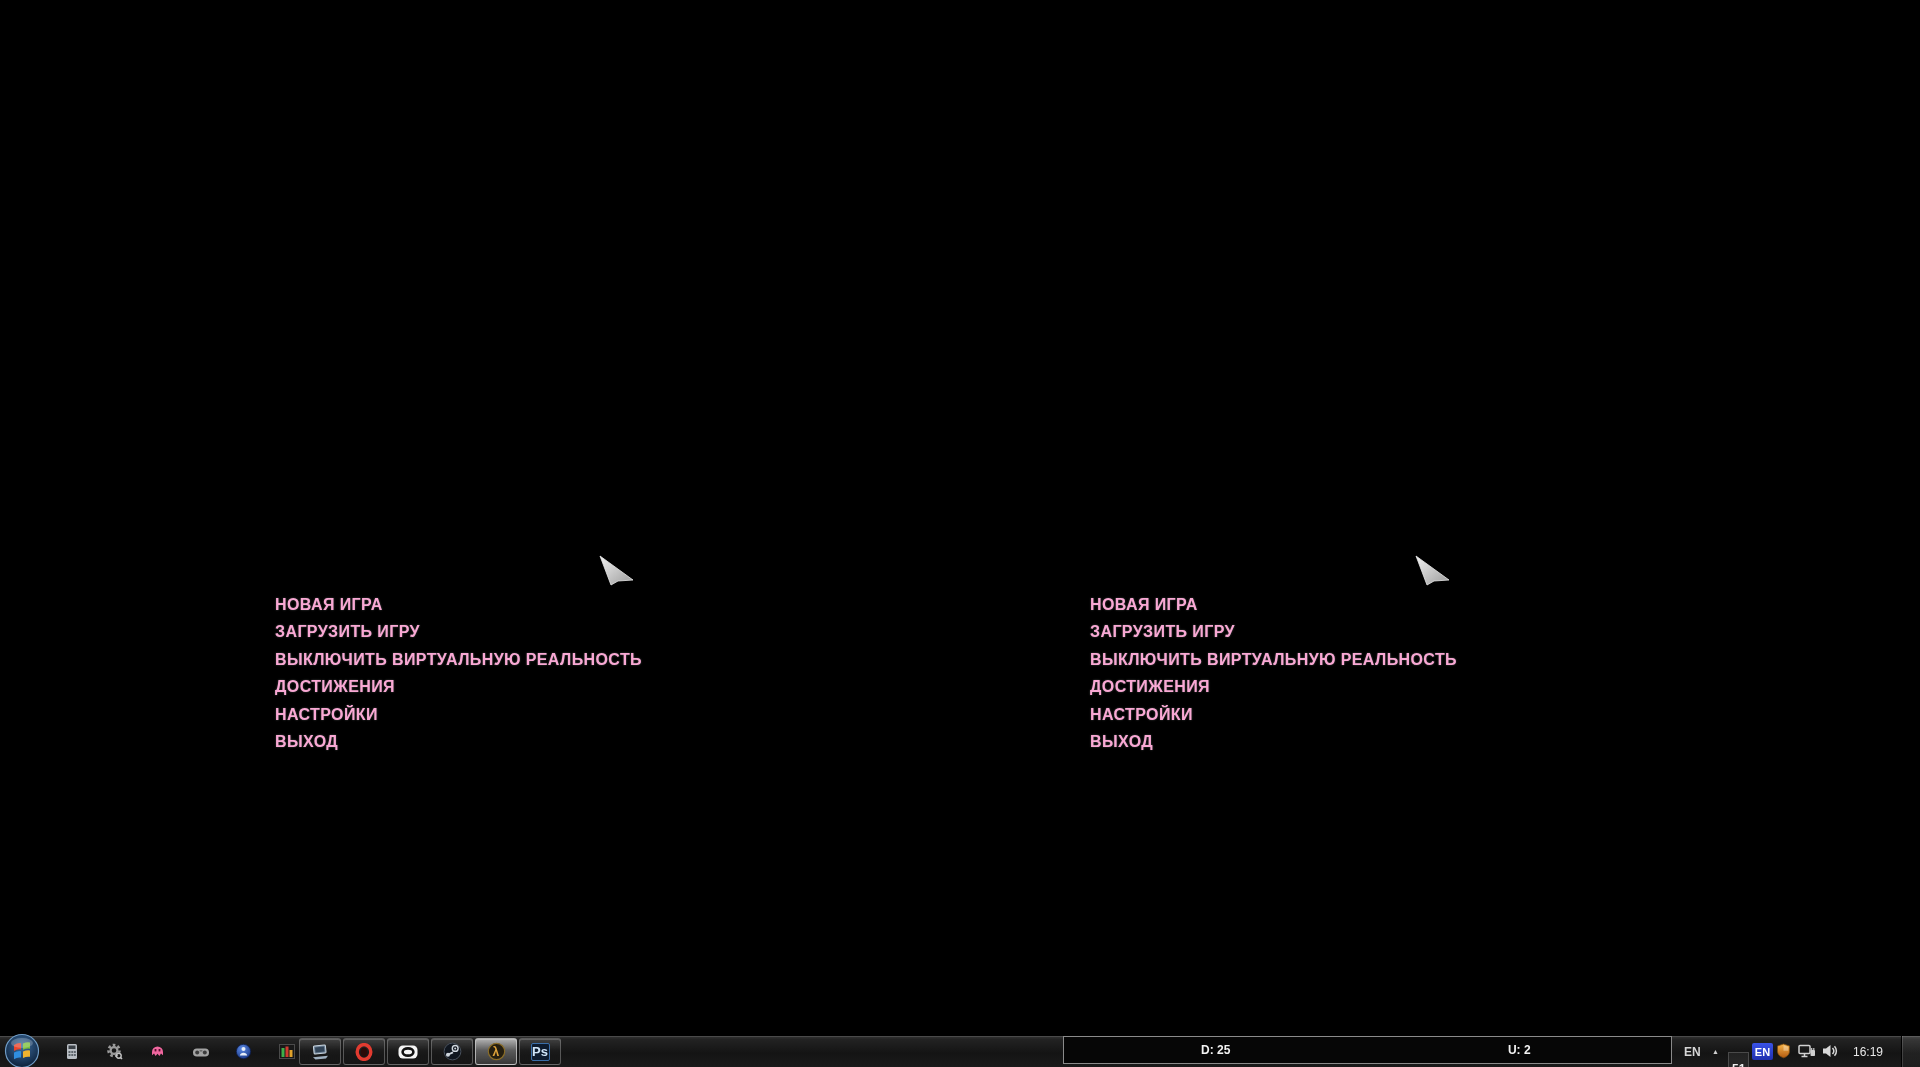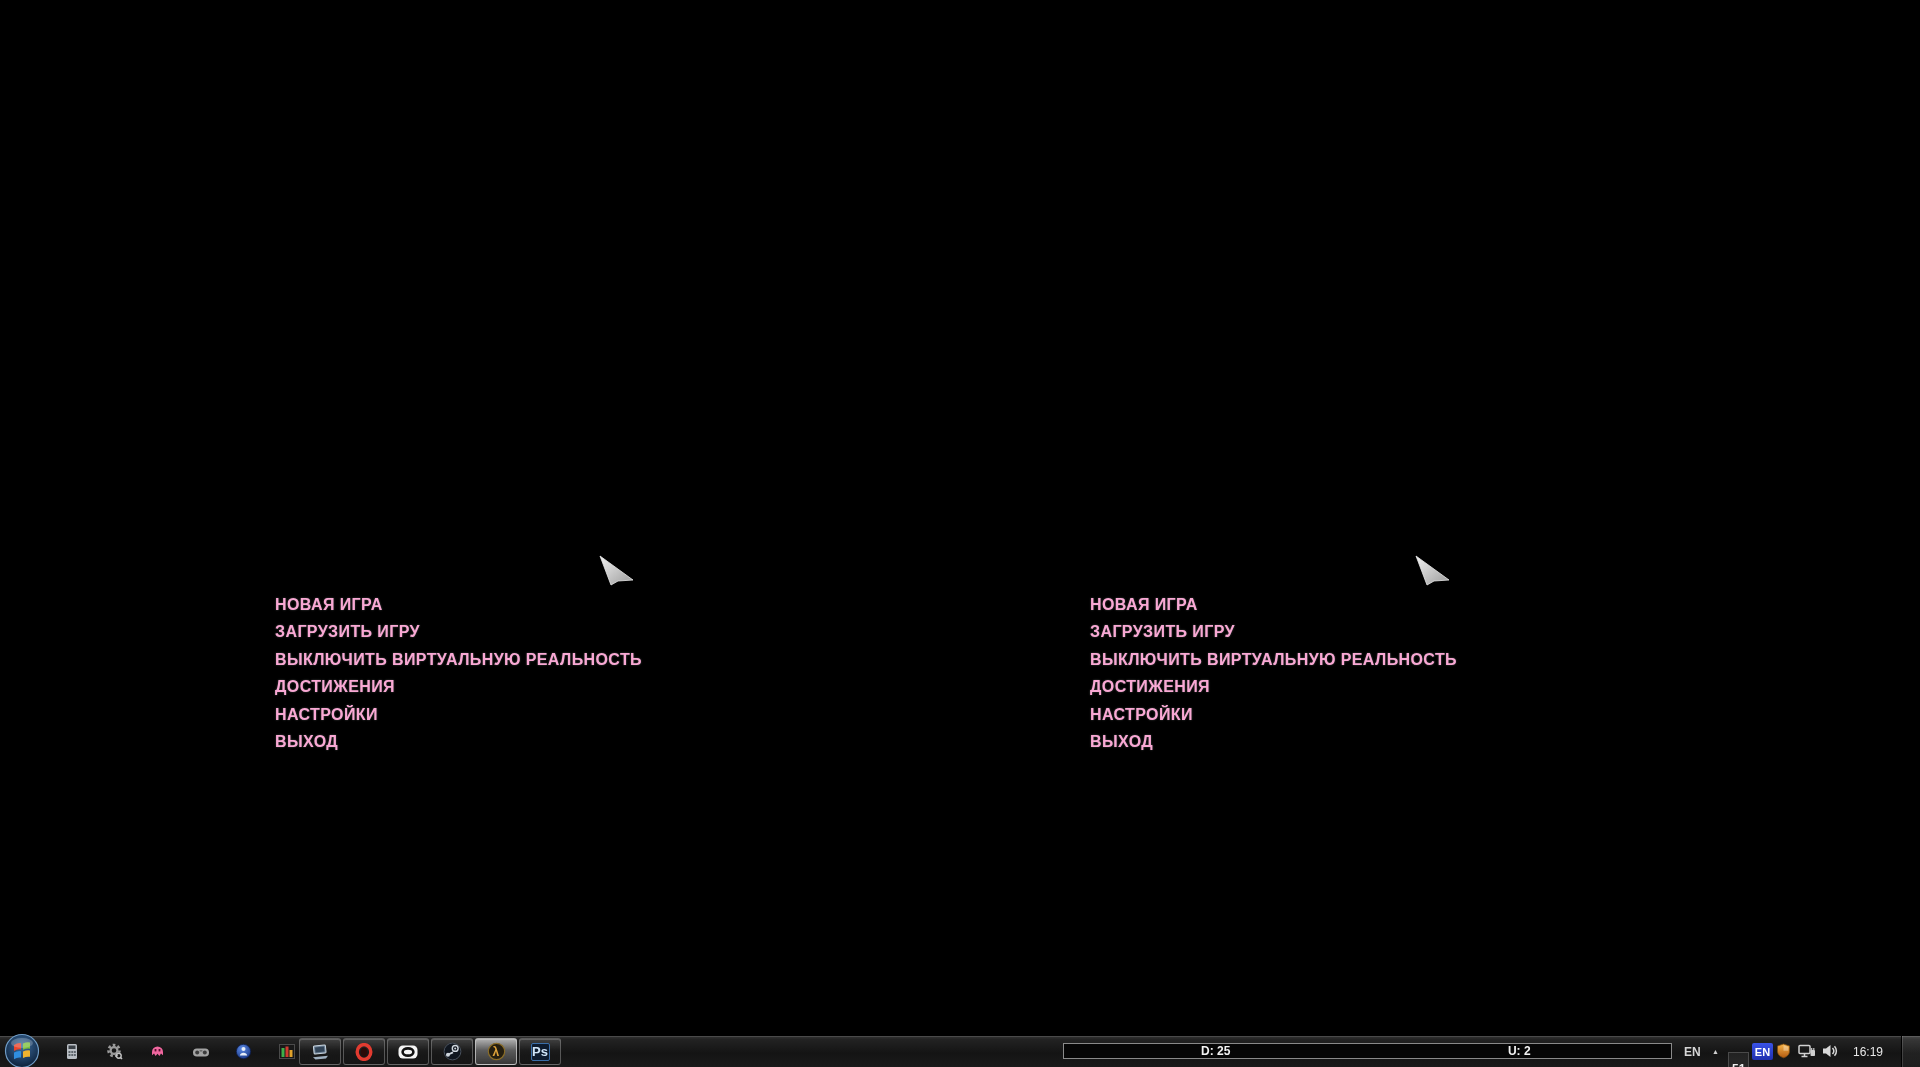"D: 25" .net-monitor { height: 16px -> 28px; top: 7px -> 0 }
